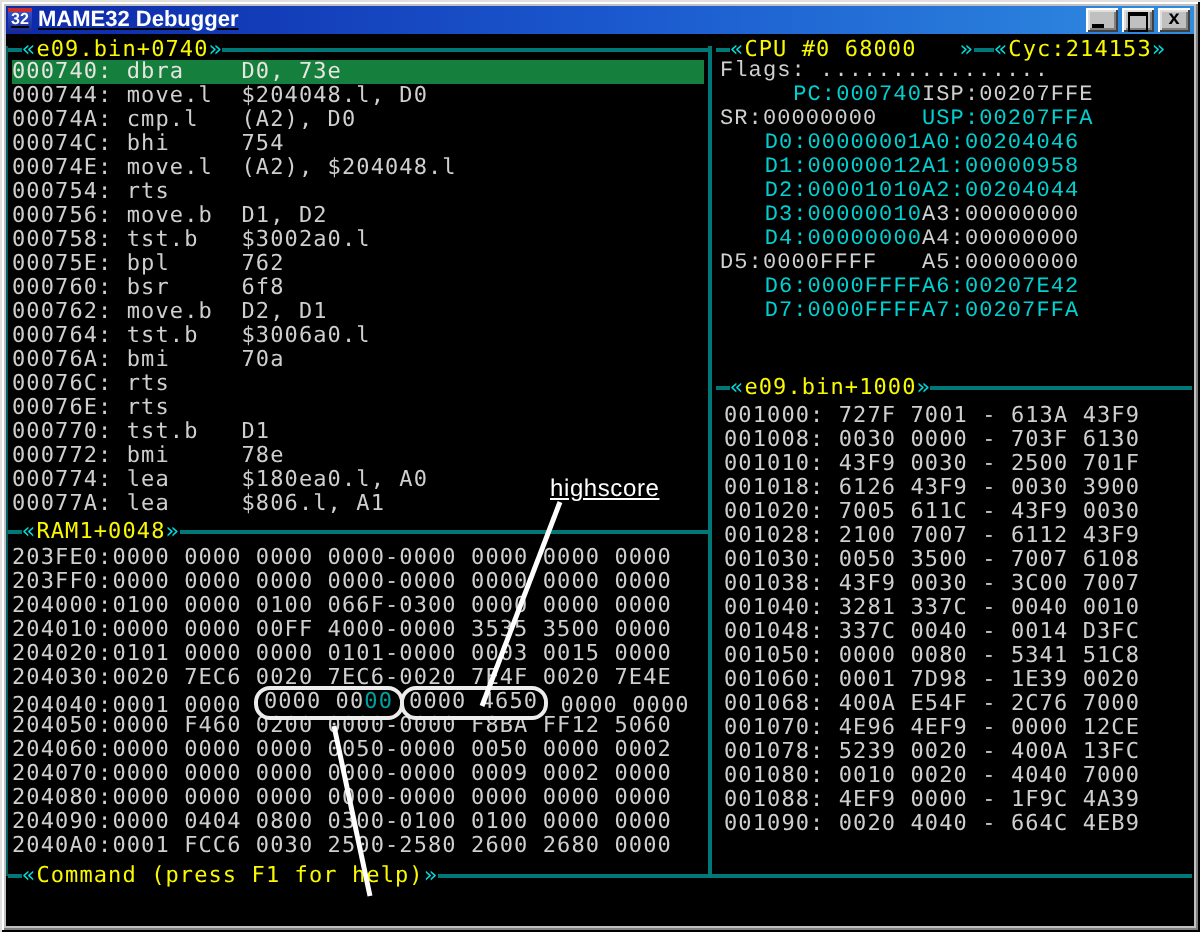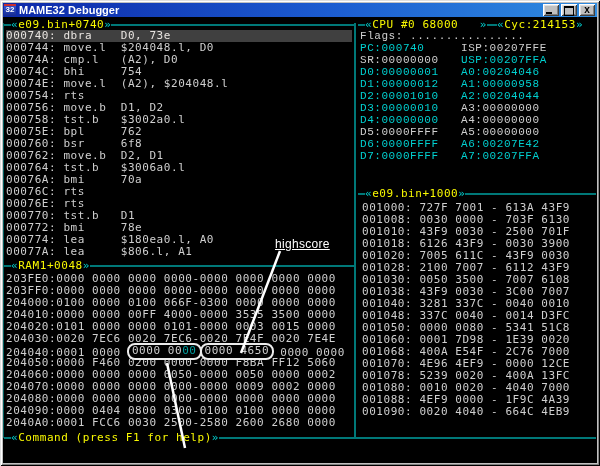"32" .titlebar { text-decoration: none -> underline }
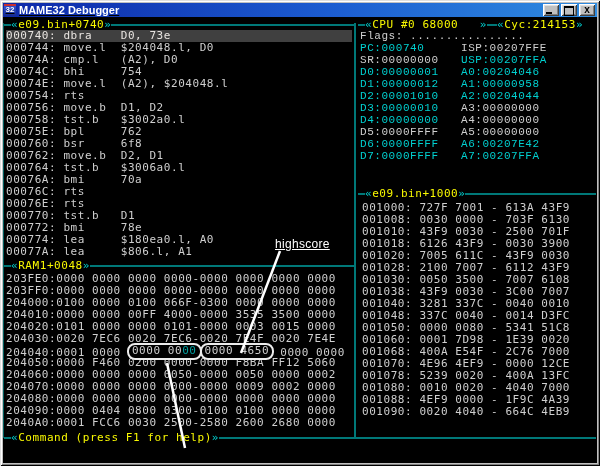"000740: dbra D0, 73e" .hl { background: #404040 -> #15803d }
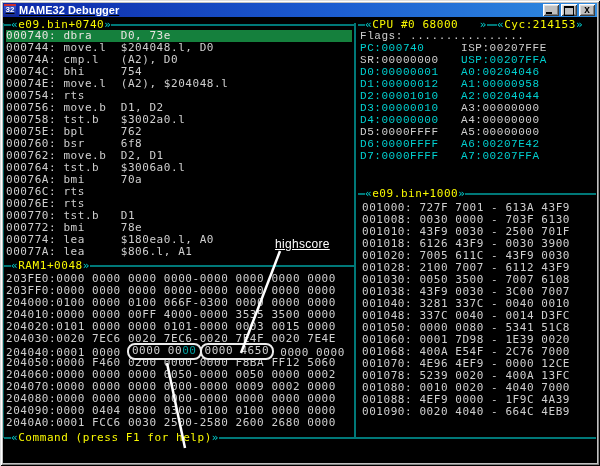"PC:000740" .cyan { text-align: none -> right }
